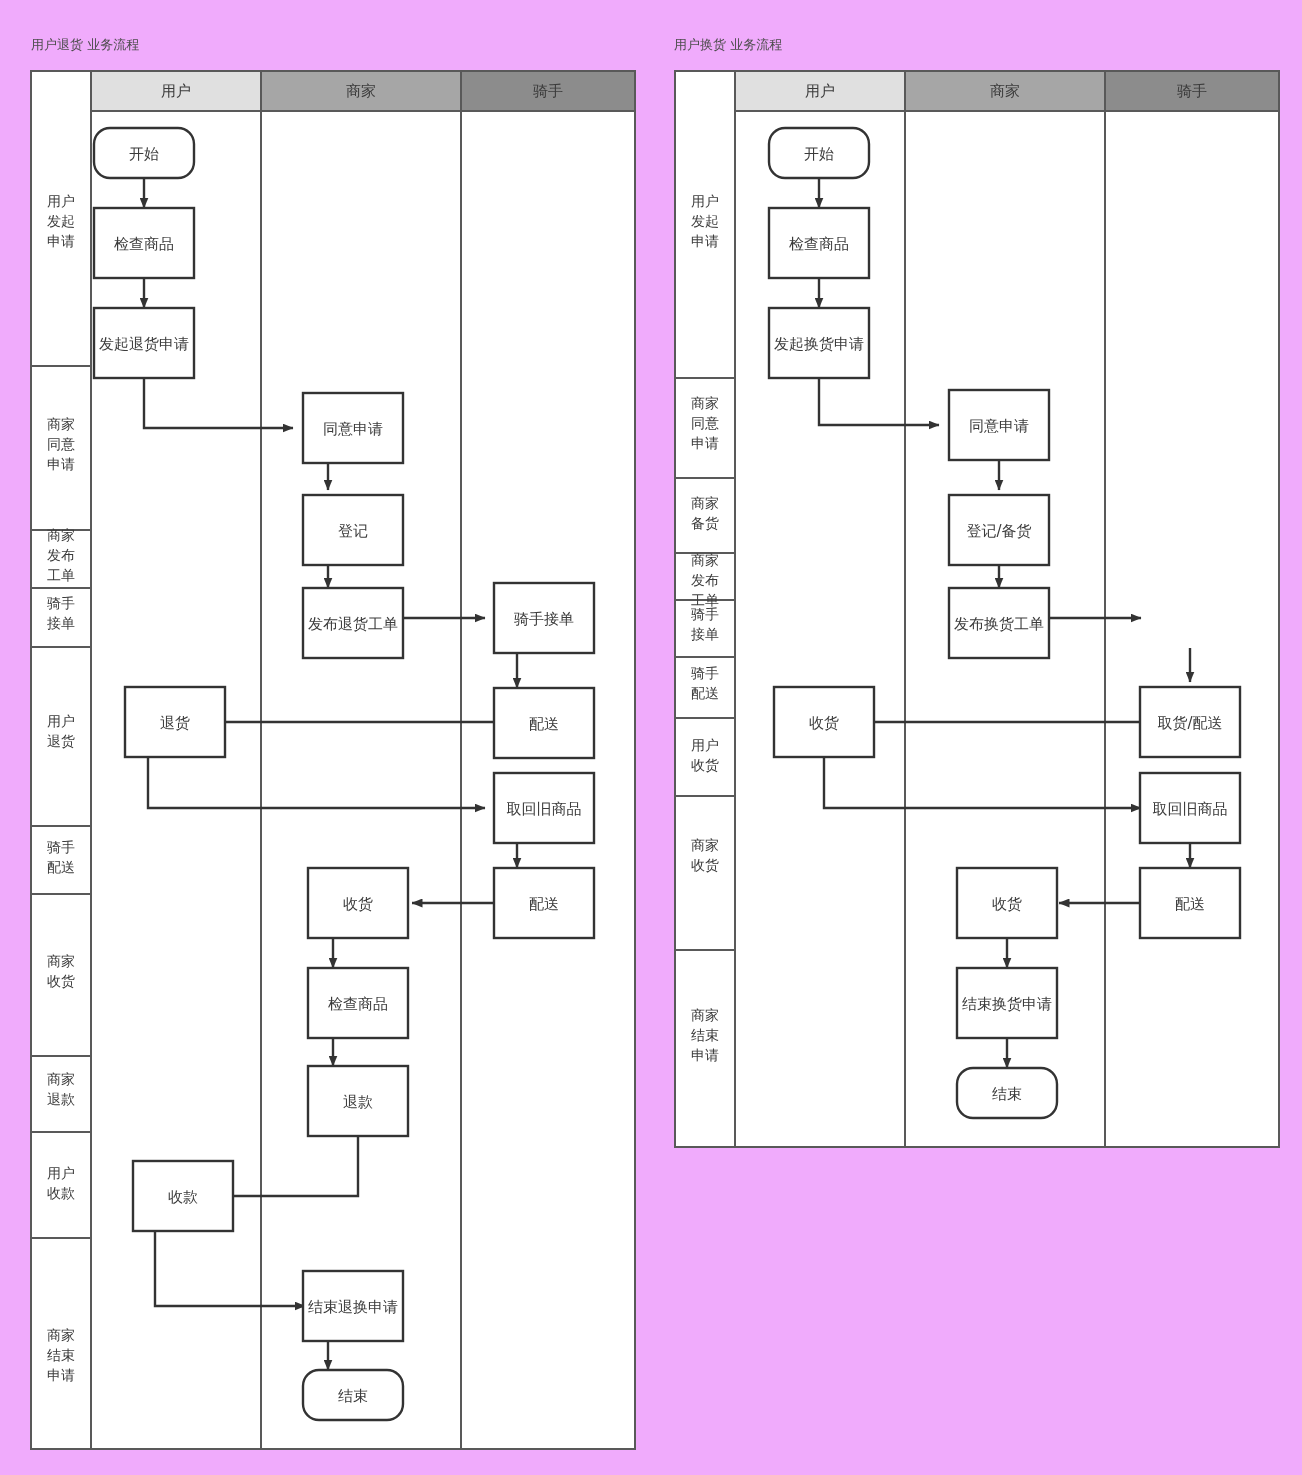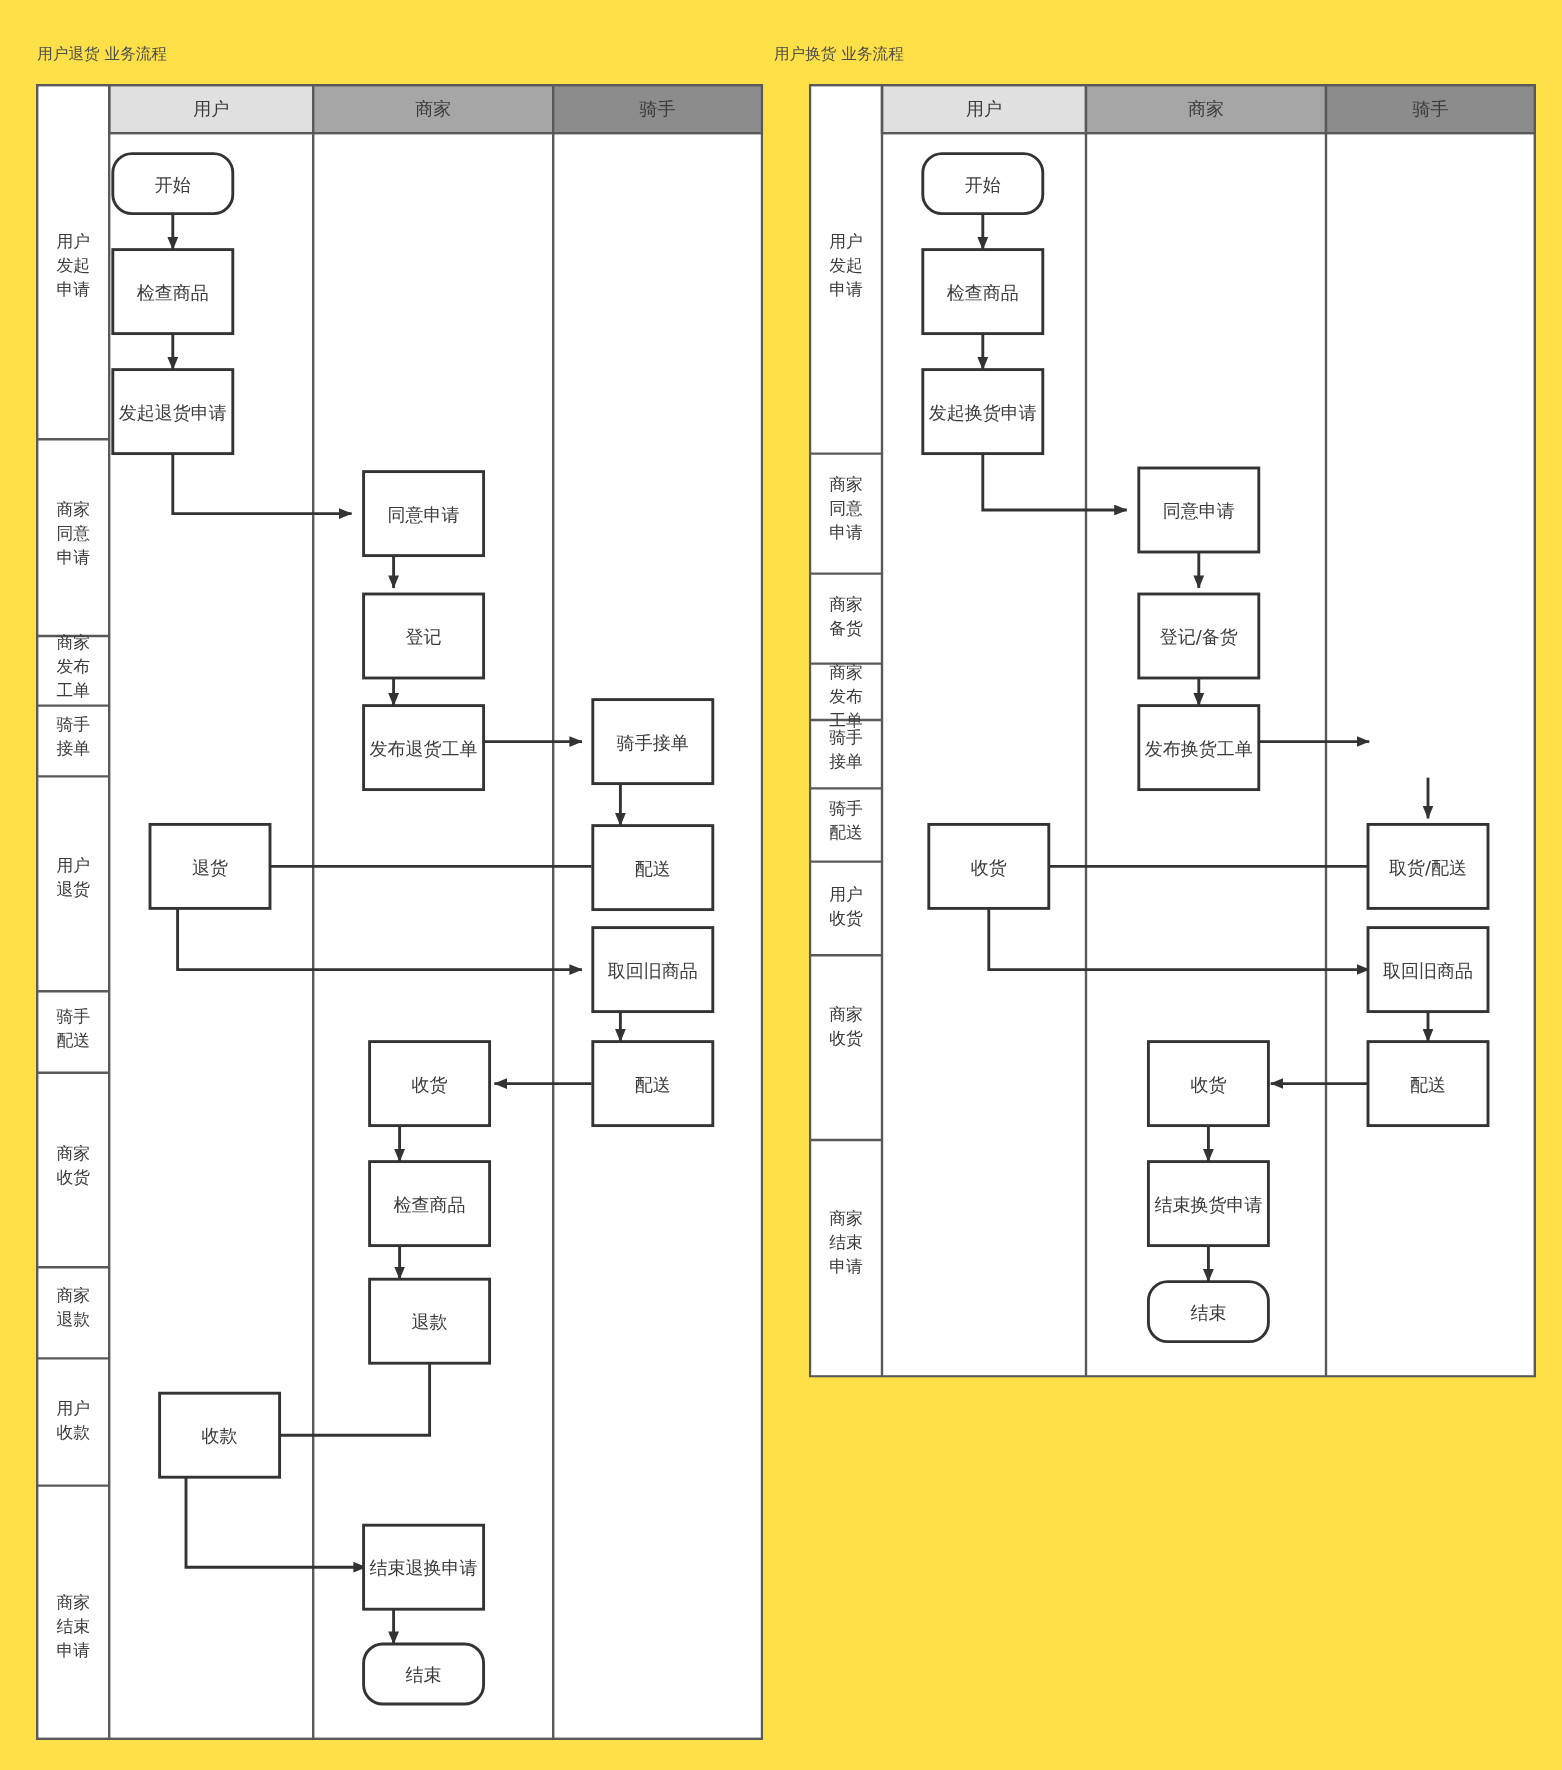"用户退货 业务流程" .canvas { background: #fde047 -> #f0abfc }
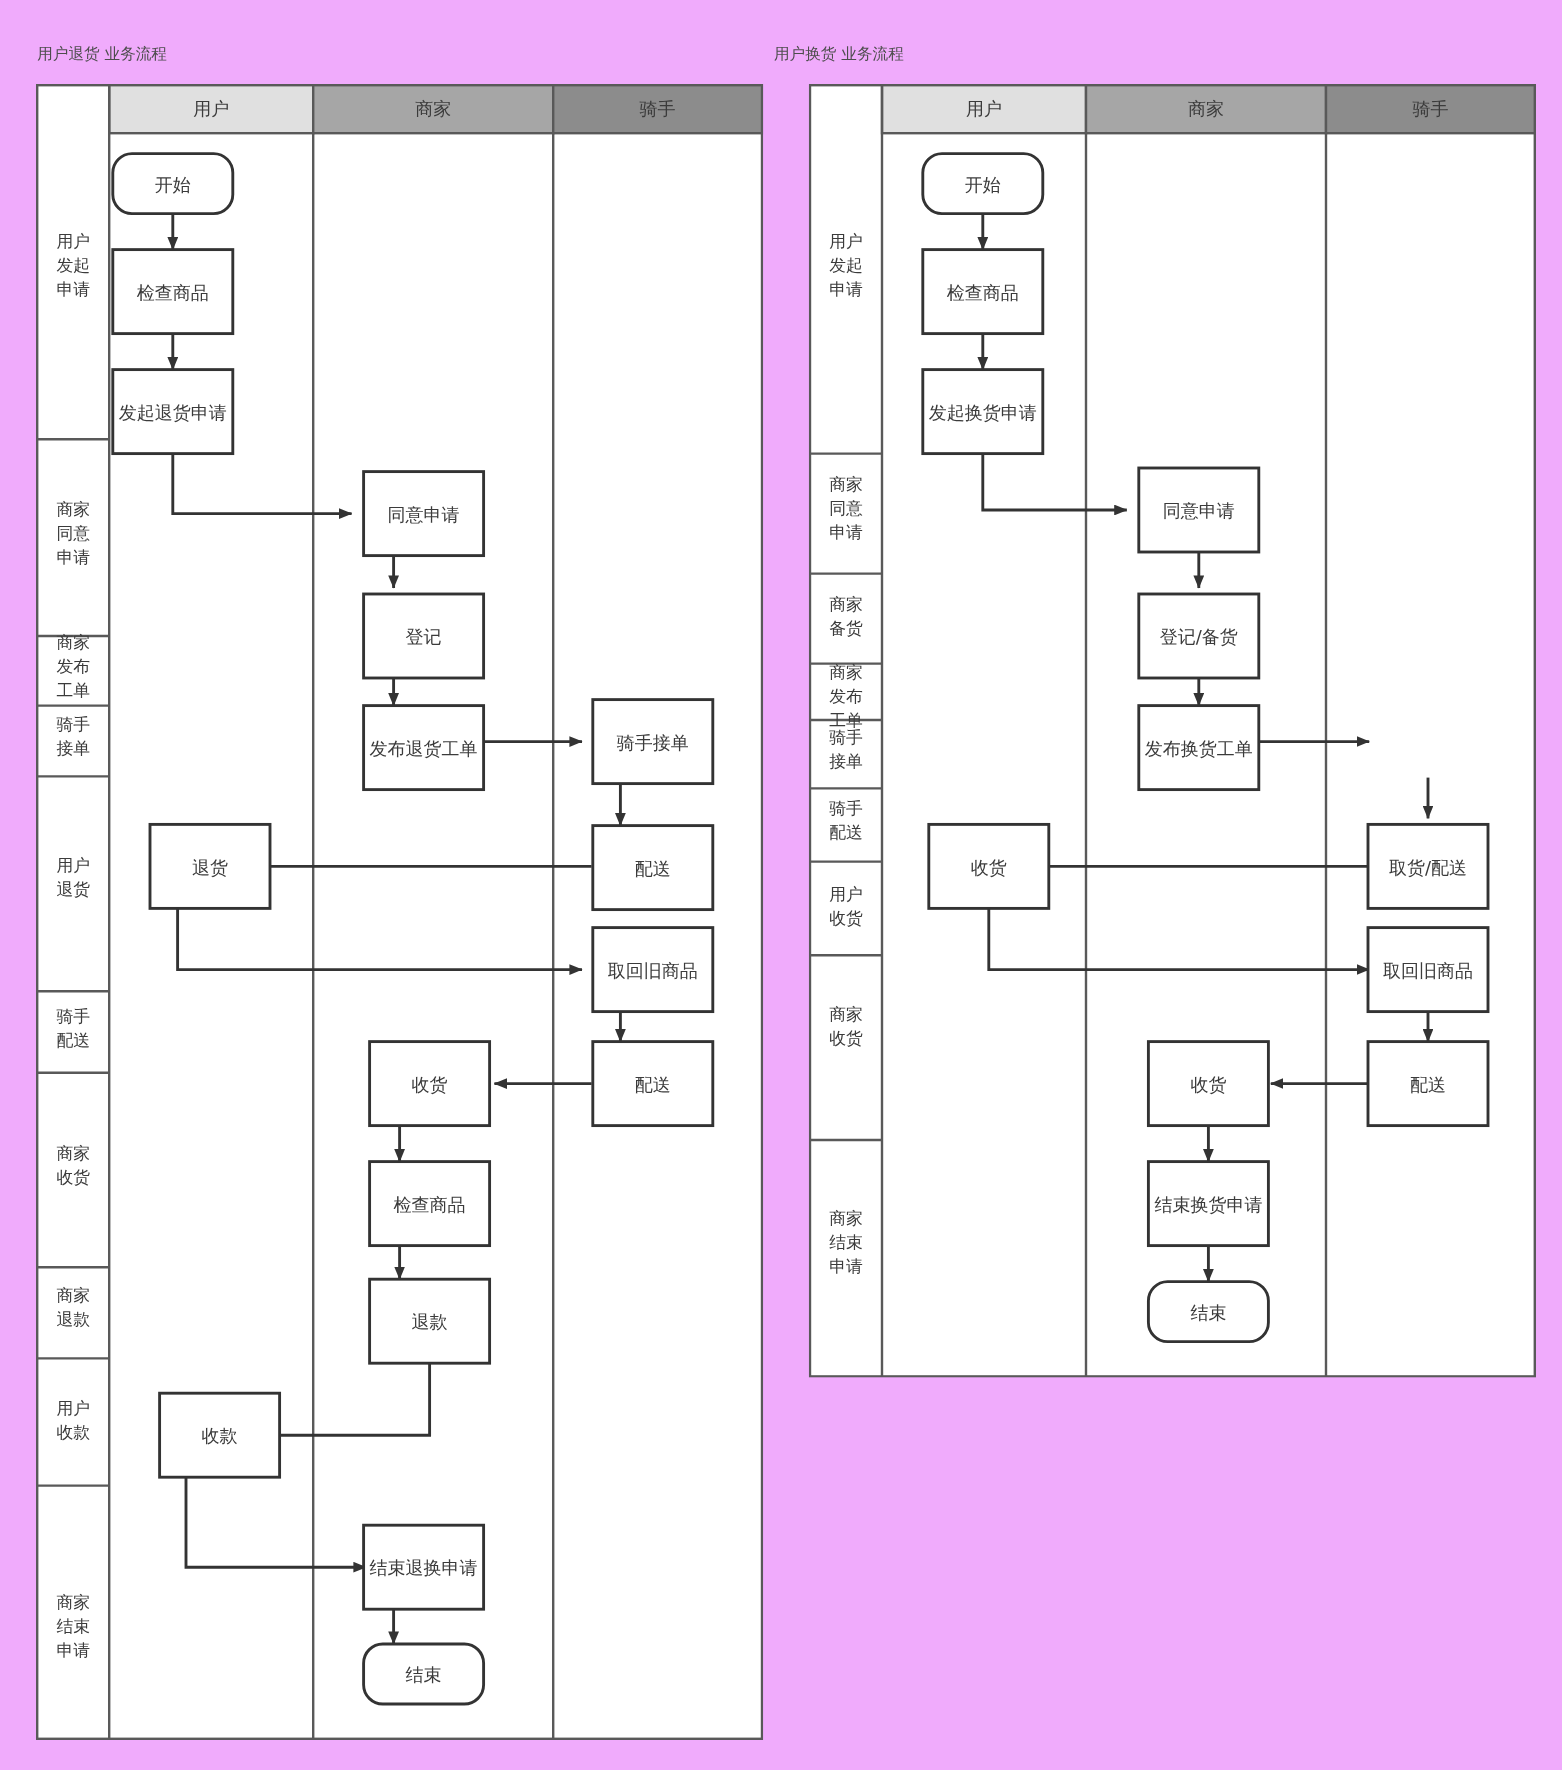"用户换货 业务流程" div.diagram-title { left: 645px -> 674px }
